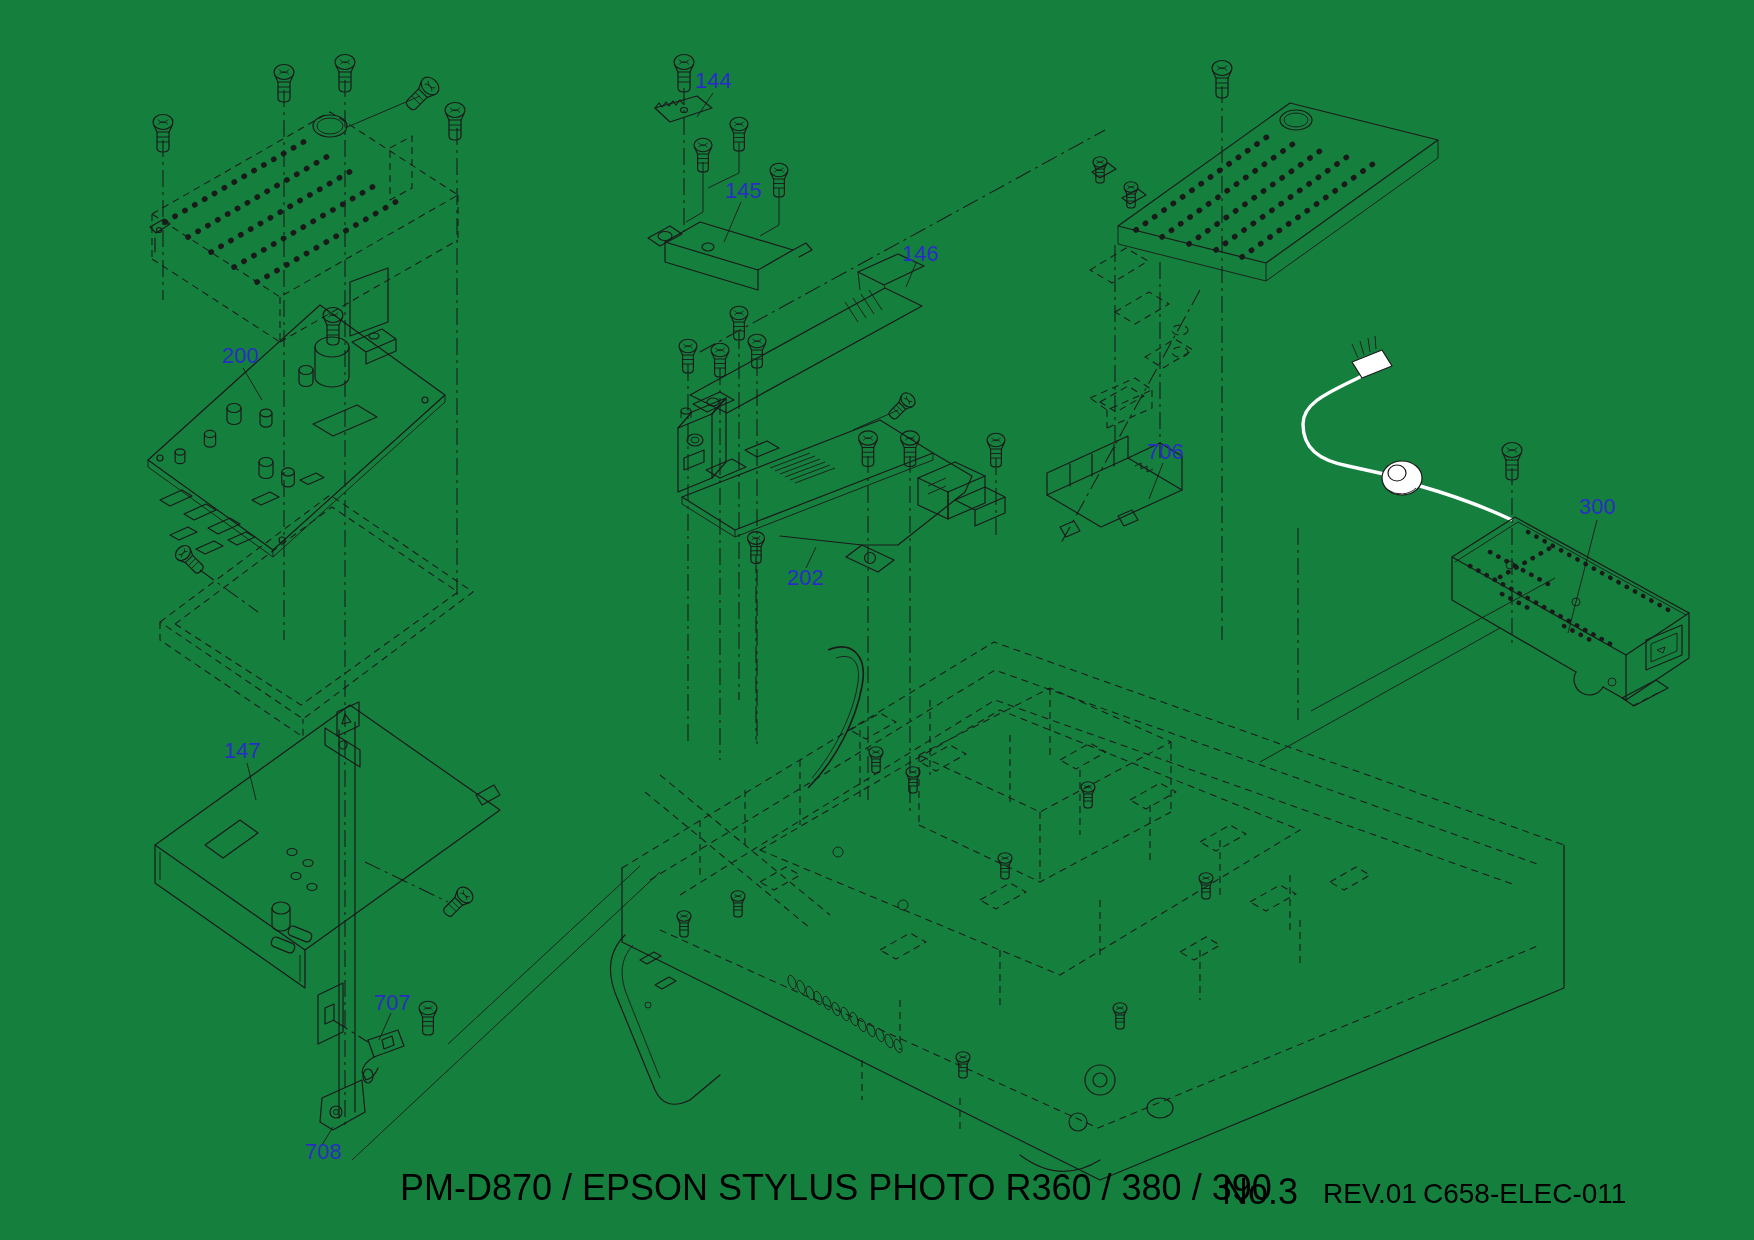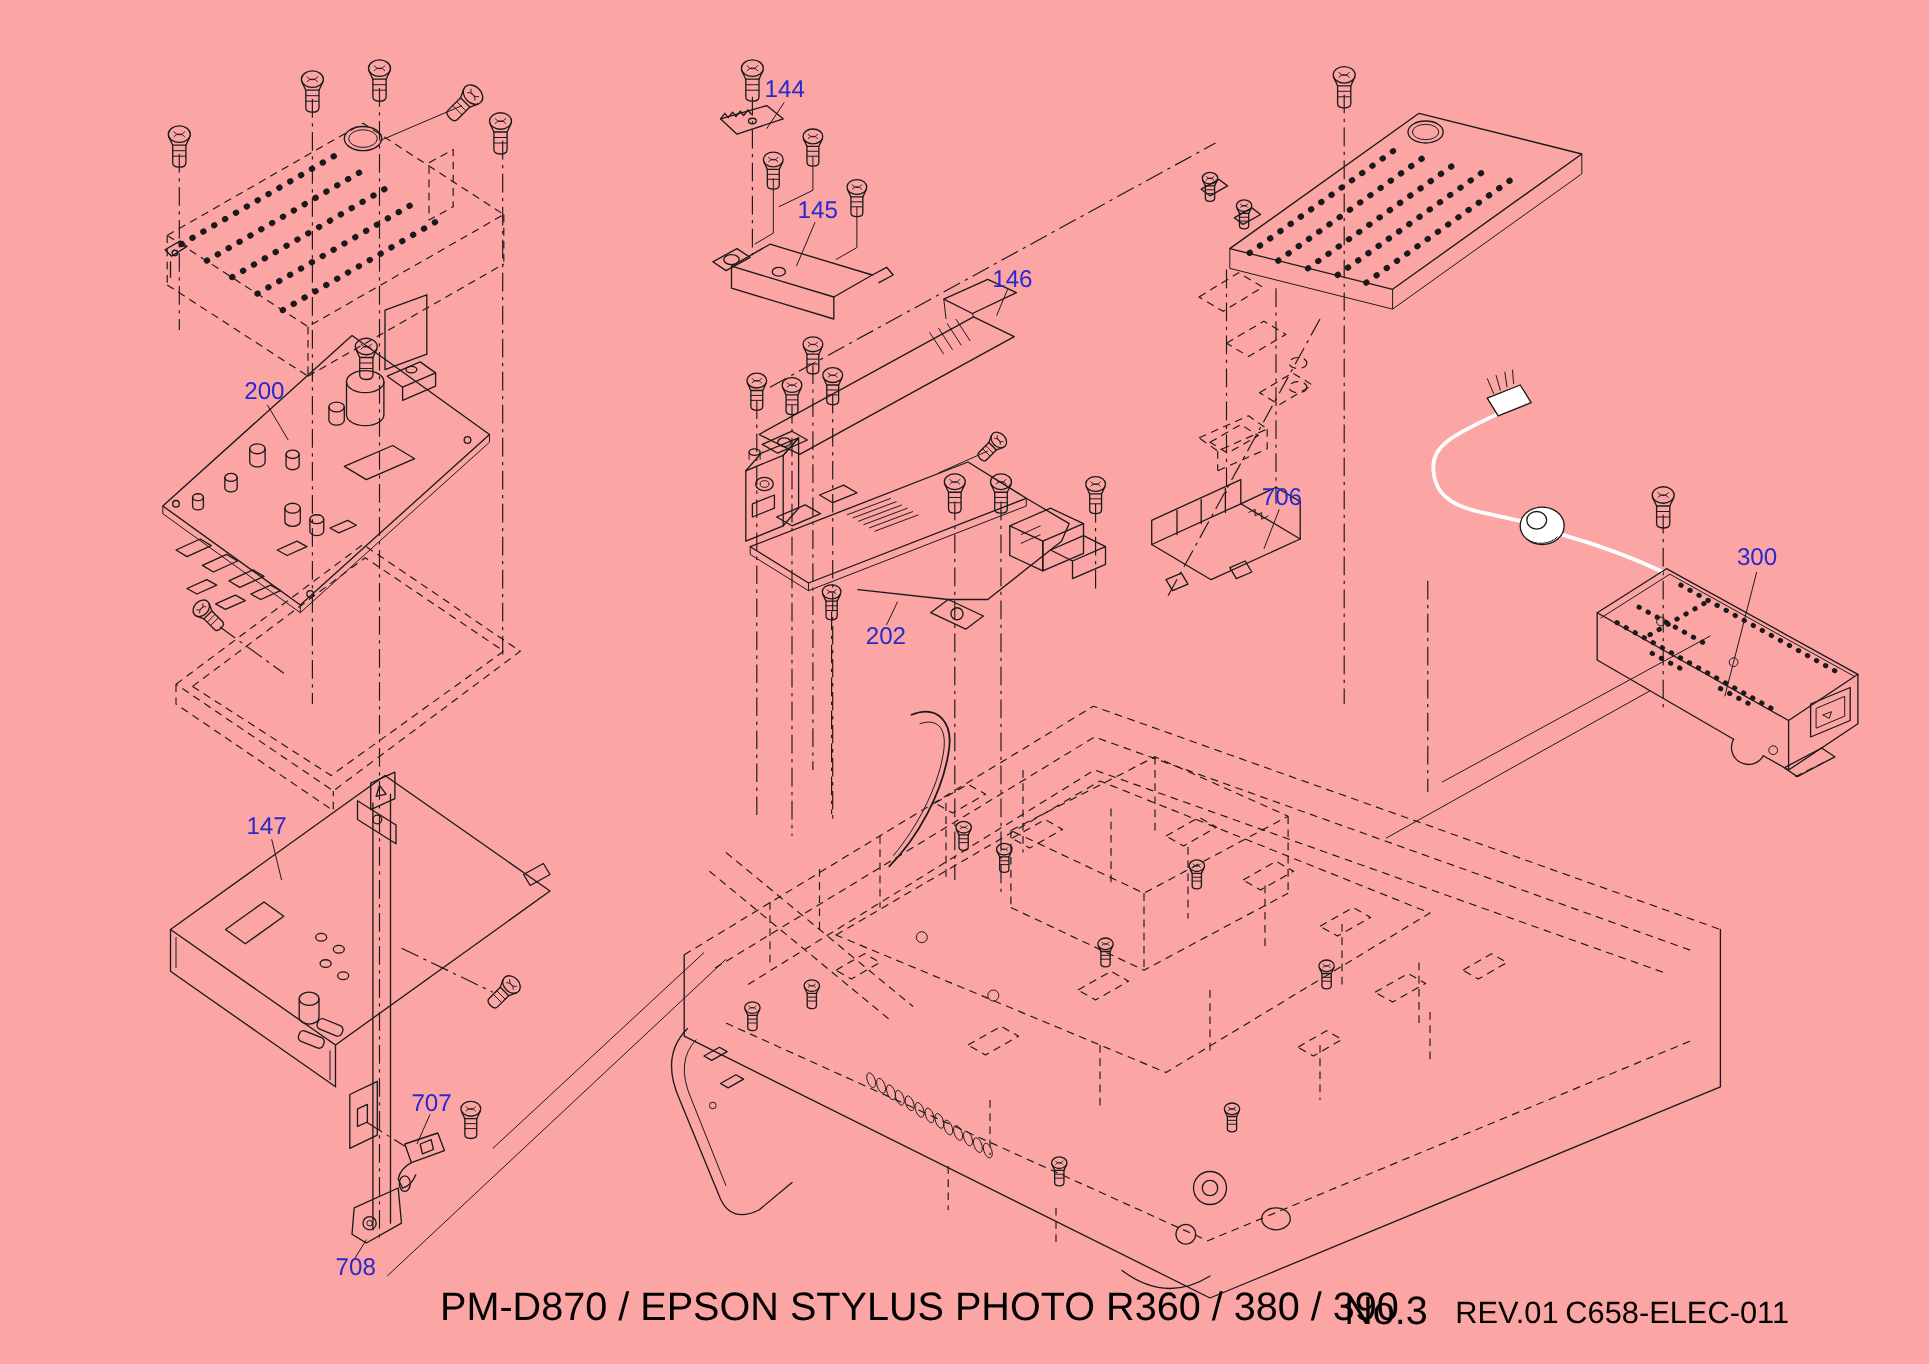"144" .page { background: #fca5a5 -> #15803d }
